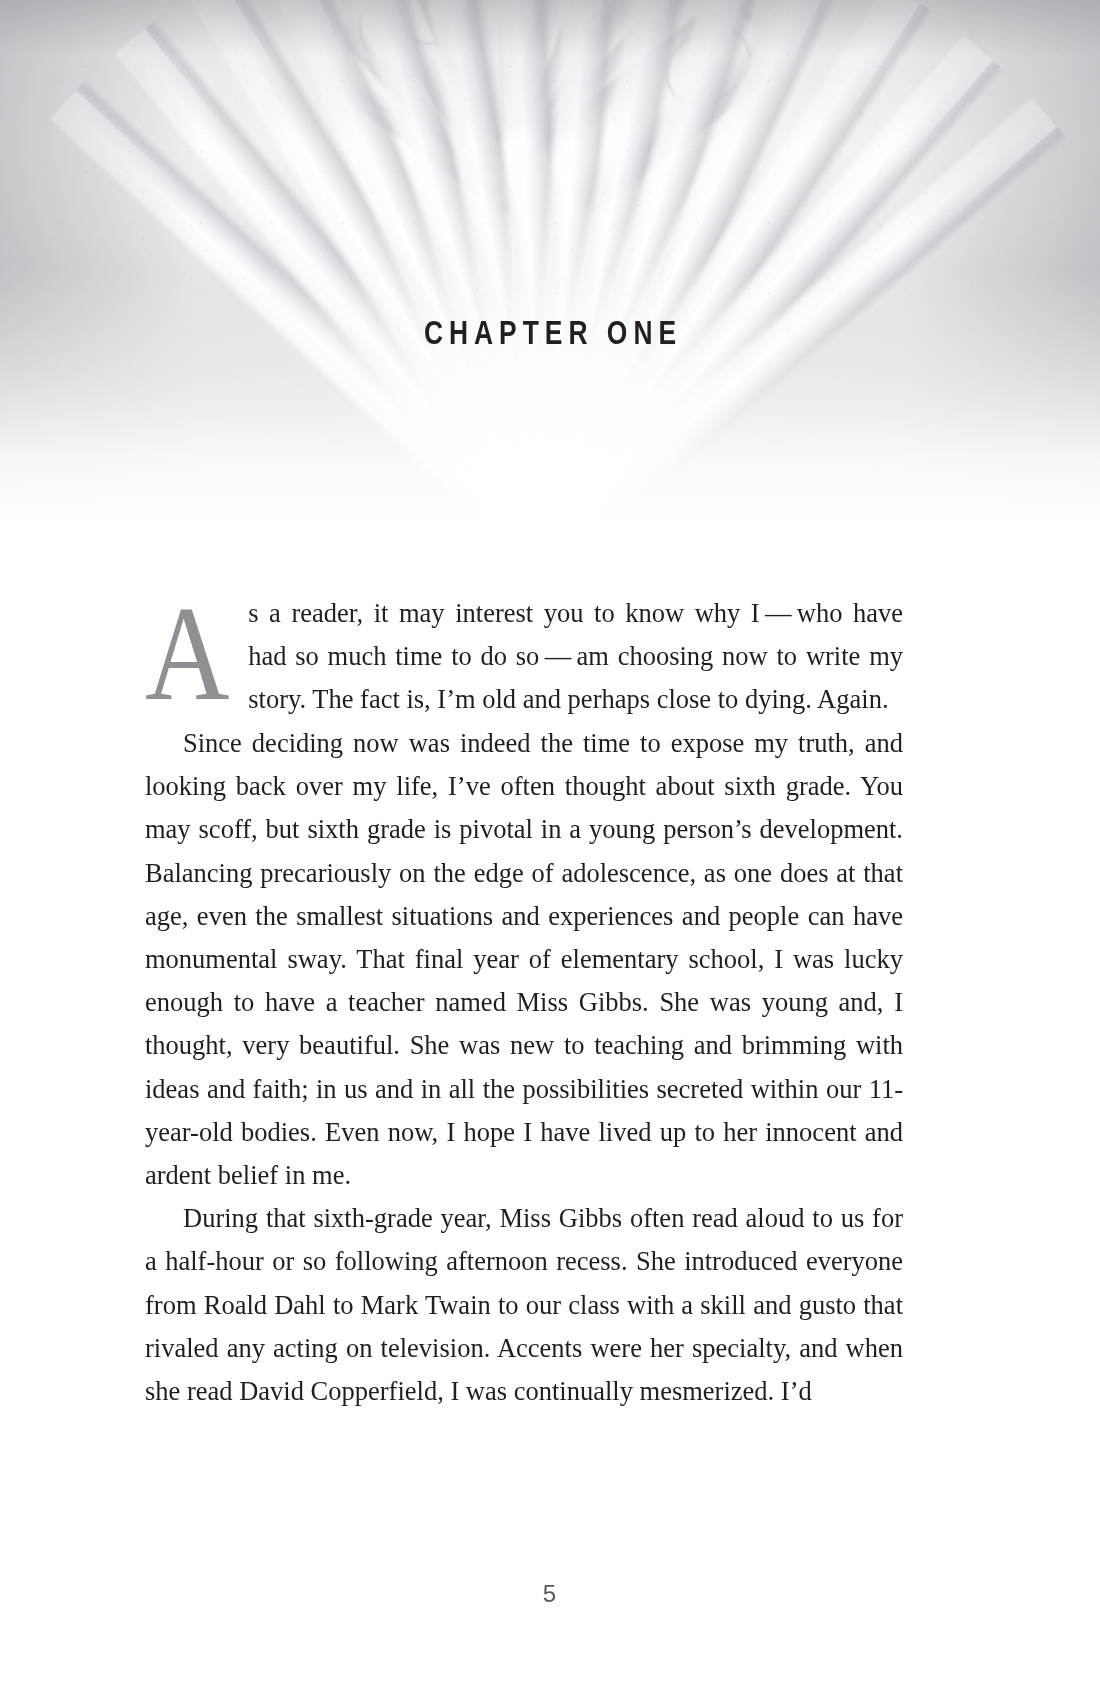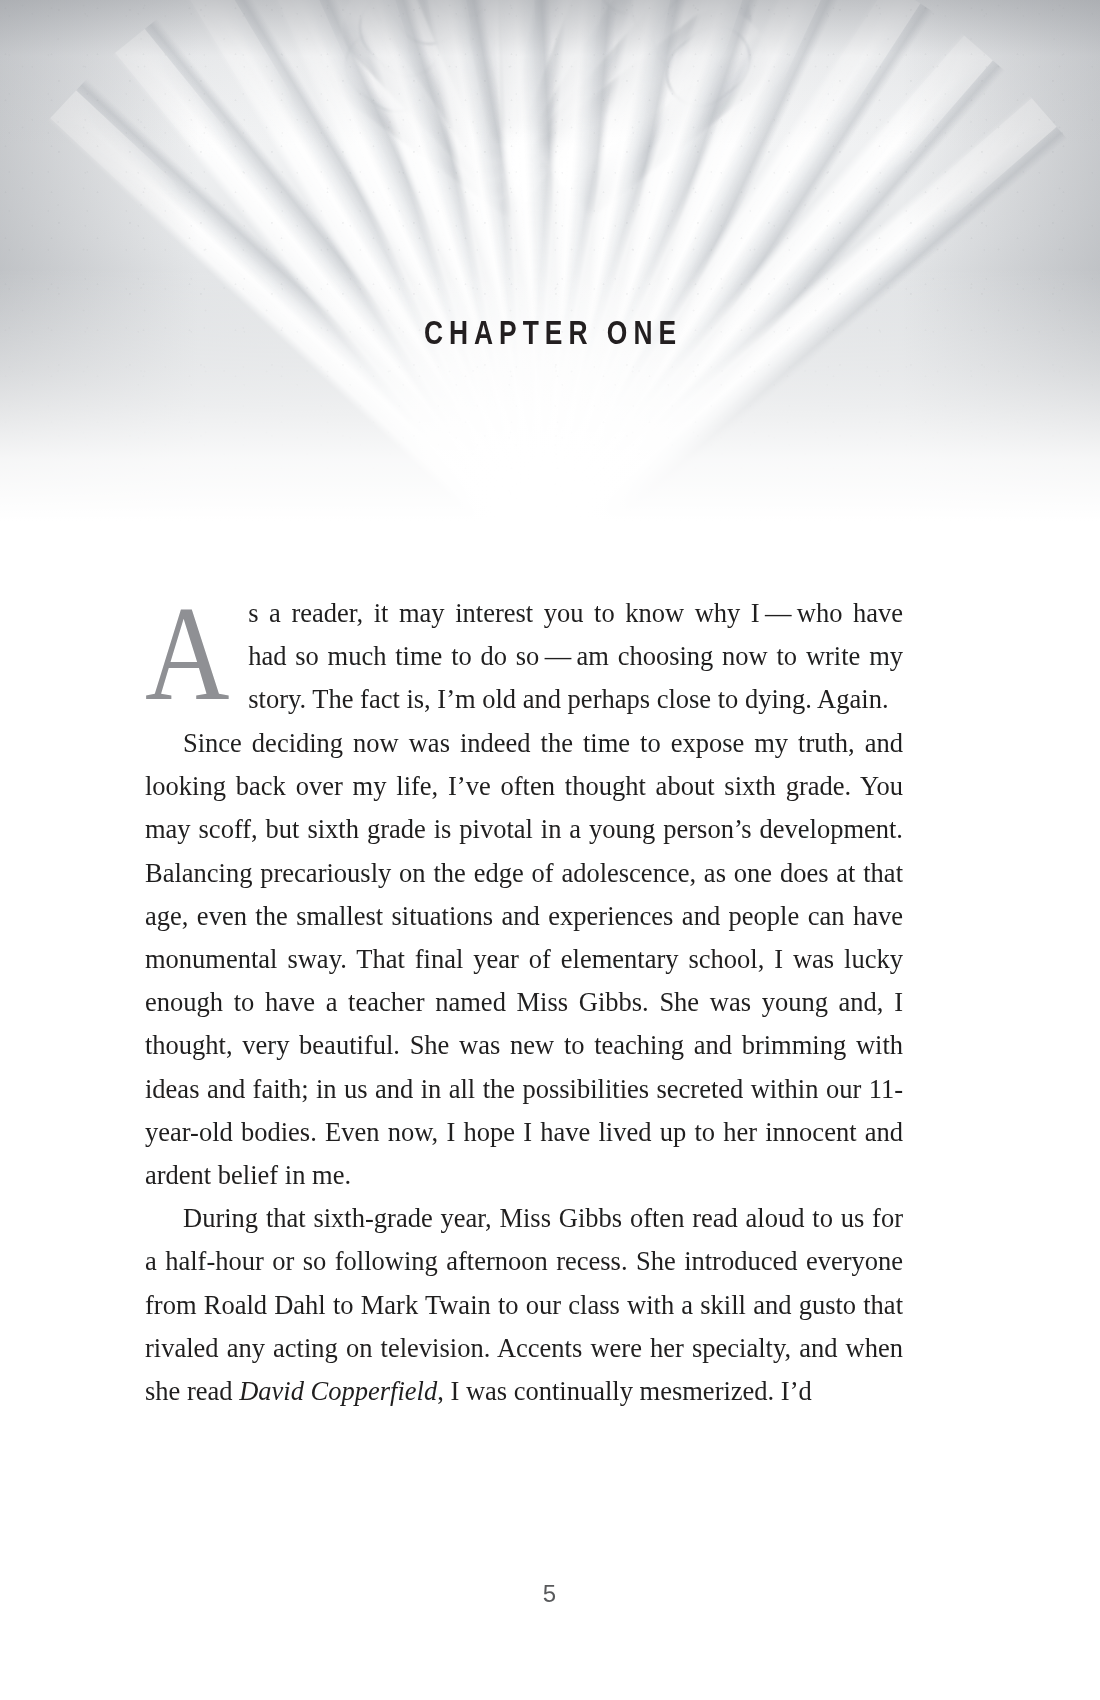"David Copperfield" .book-title { font-style: italic -> none }
